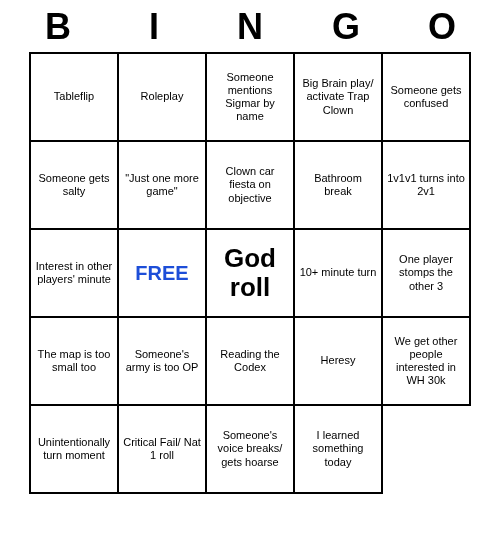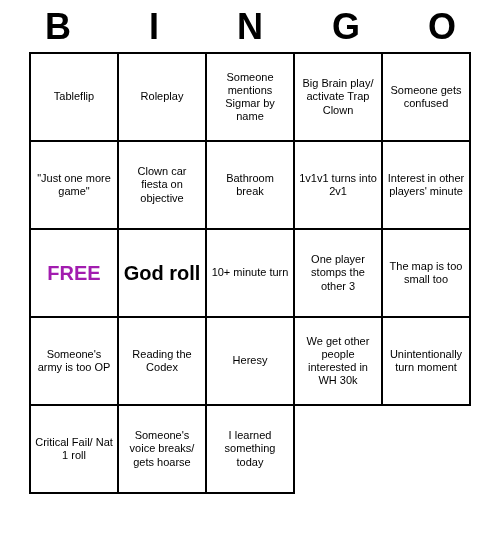"Someone gets salty" div.cell { html: none -> <div>Someone gets salty</div> }
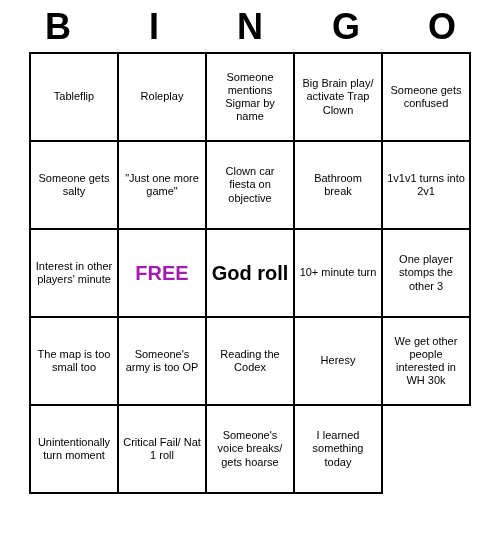"FREE" .cell.free { color: #a21caf -> #1d4ed8 }
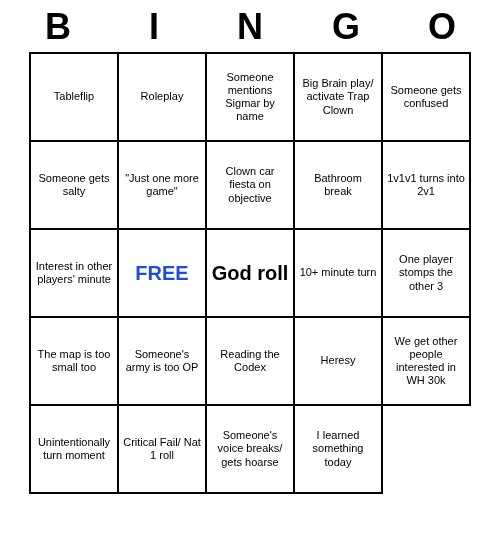"God roll" .cell.big-text { font-size: 20px -> 26px }
